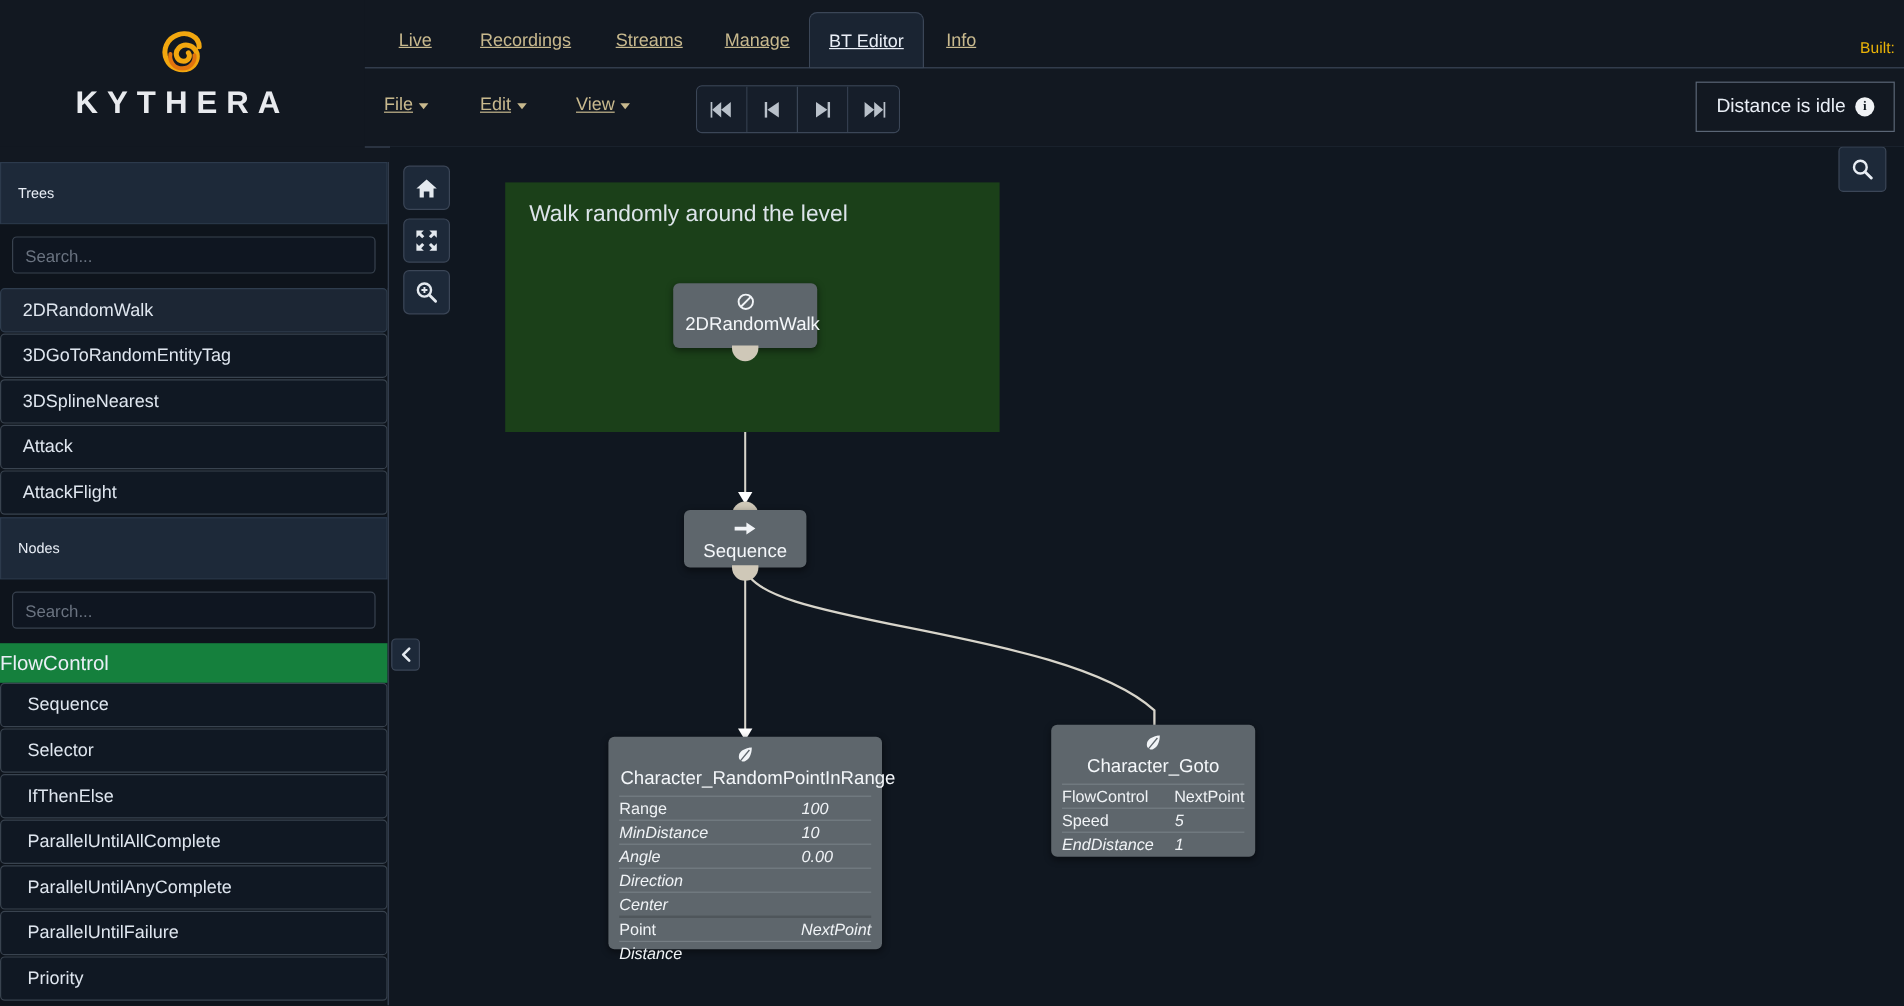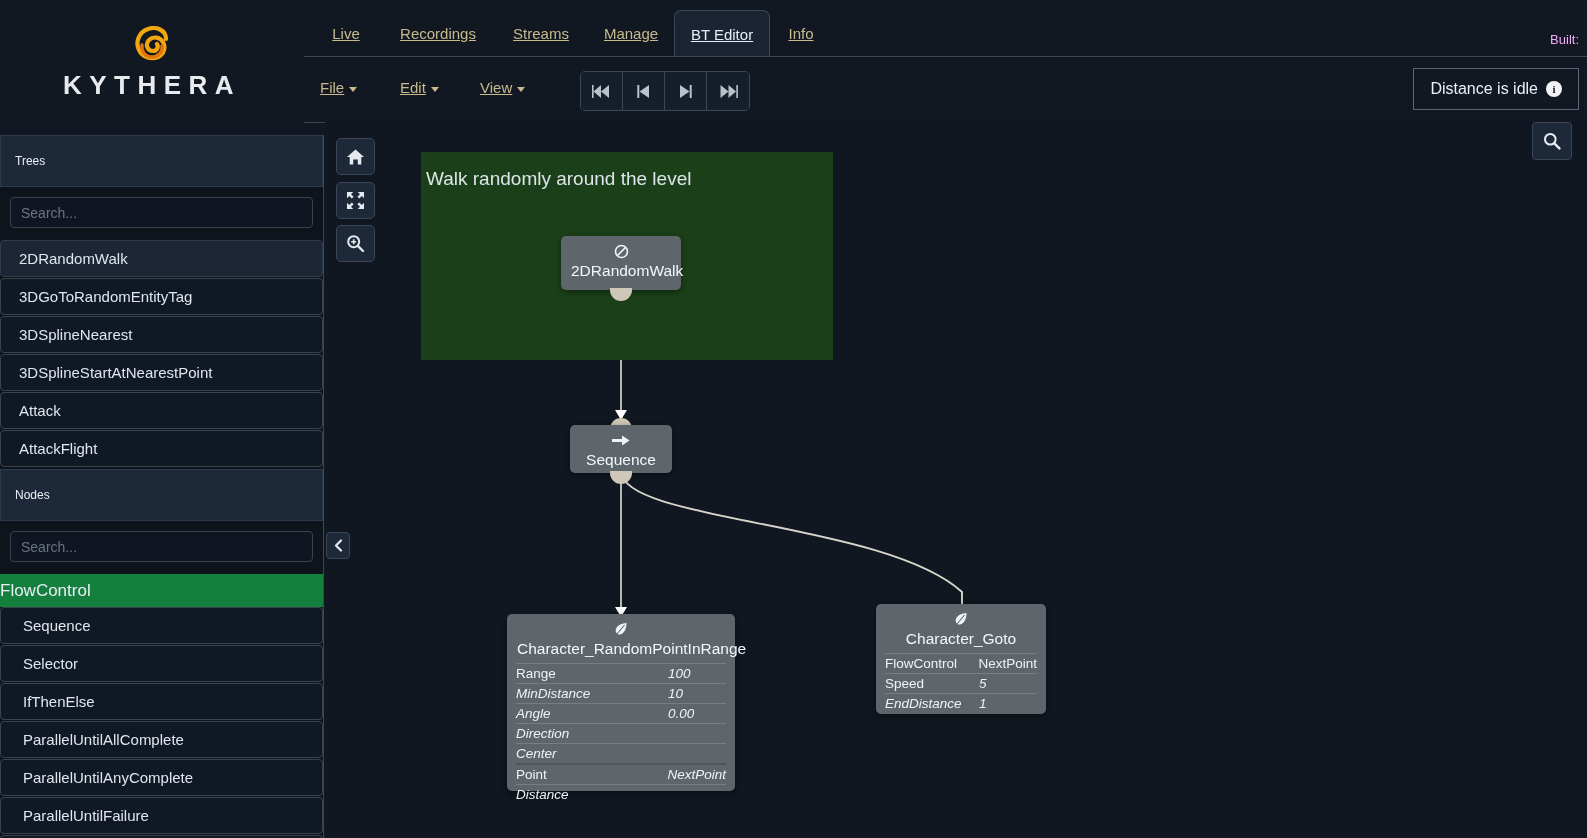"Built:" .built-label { color: #f0abfc -> #eab308 }
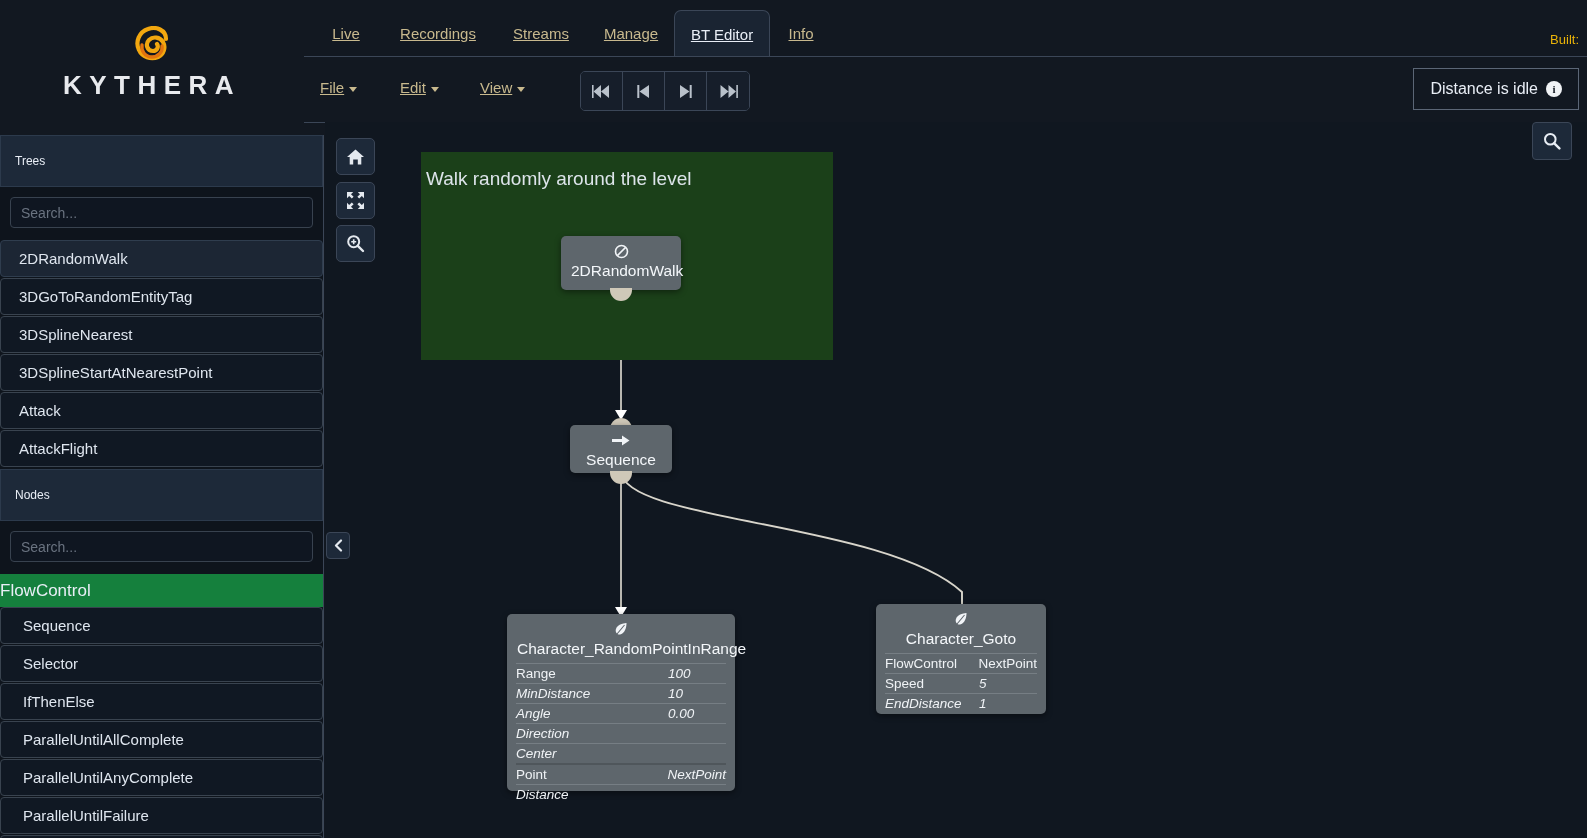"Walk randomly around the level" .group-title { left: 5px -> 20px }
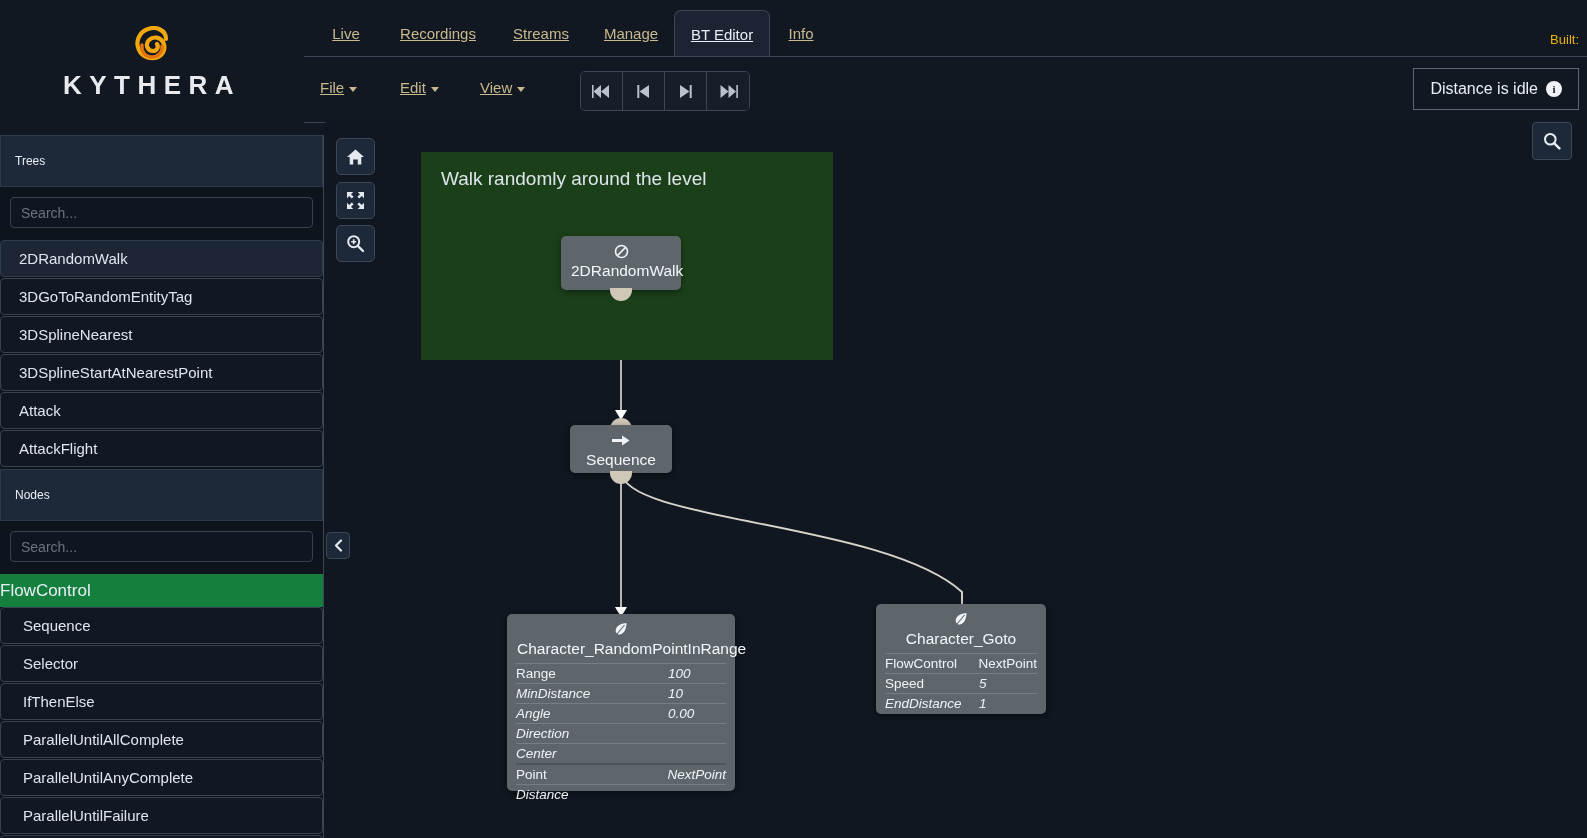"3DSplineStartAtNearestPoint" div.list-item { html: <div>3DSplineStartAtNearestPoint</div> -> none }
